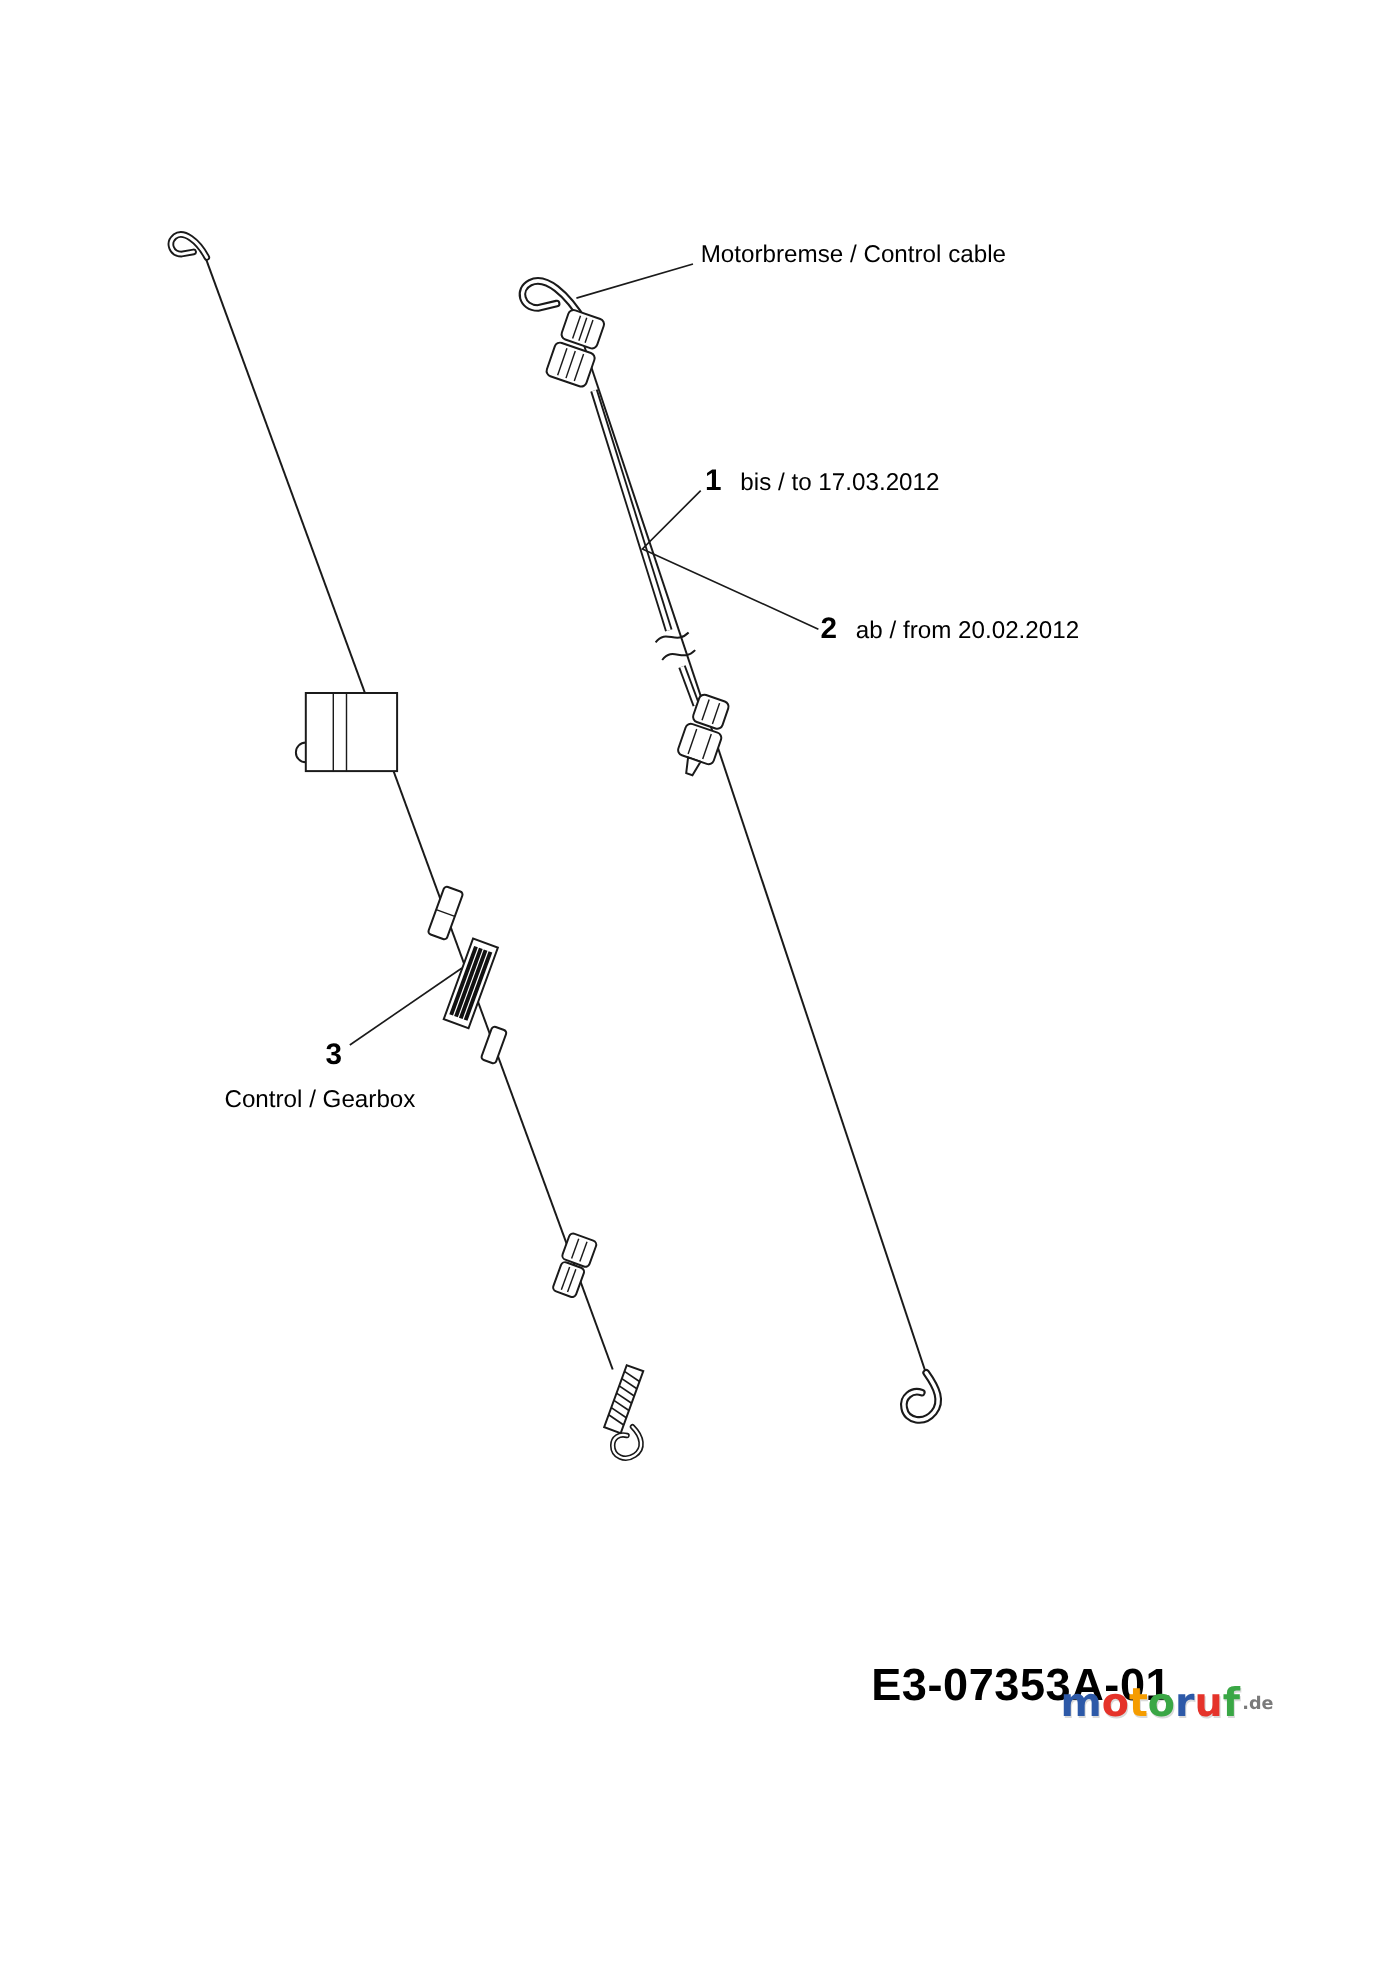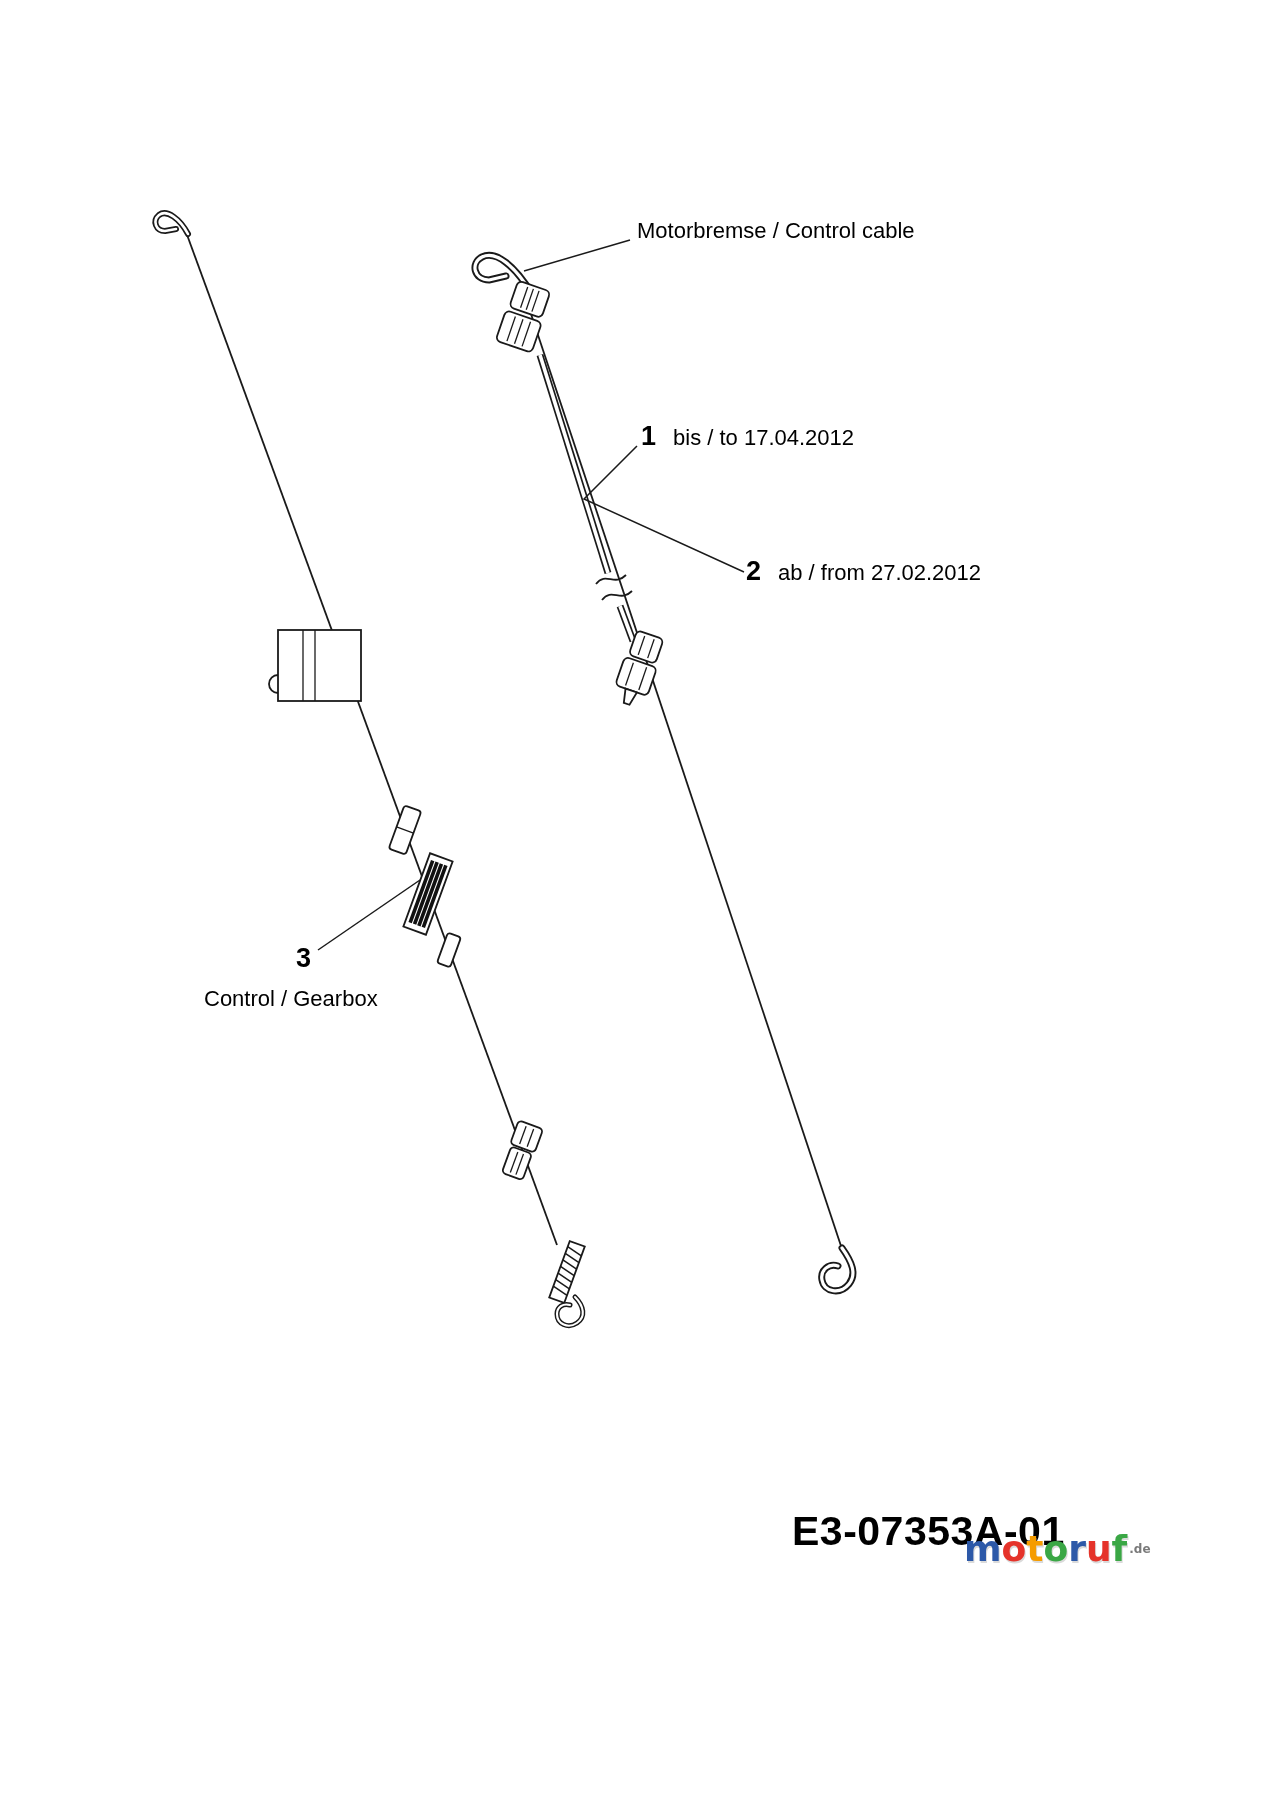"bis / to 17.04.2012" span.txt { text: 17.04.2012 -> 17.03.2012 }
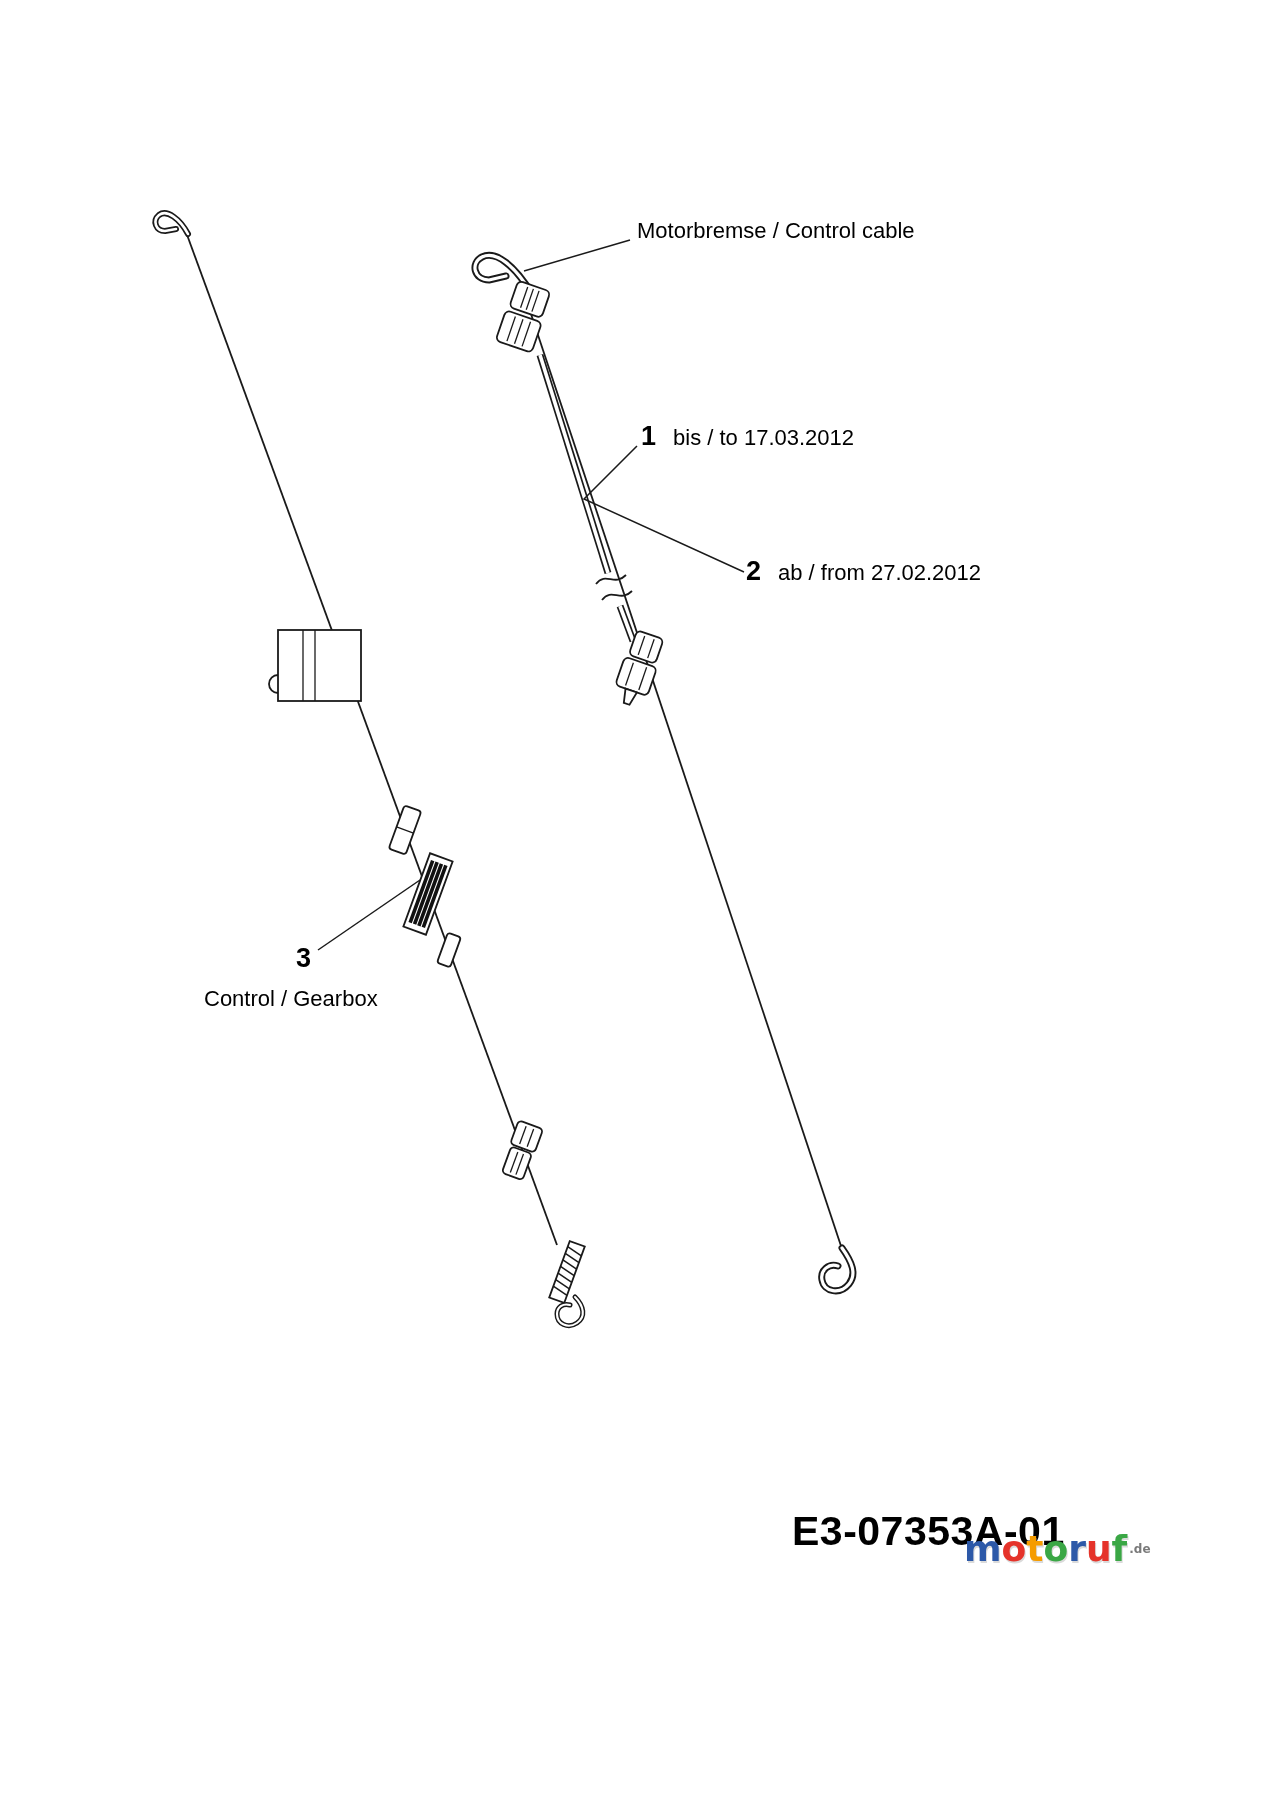"ab / from 27.02.2012" span.txt { text: 27.02.2012 -> 20.02.2012 }
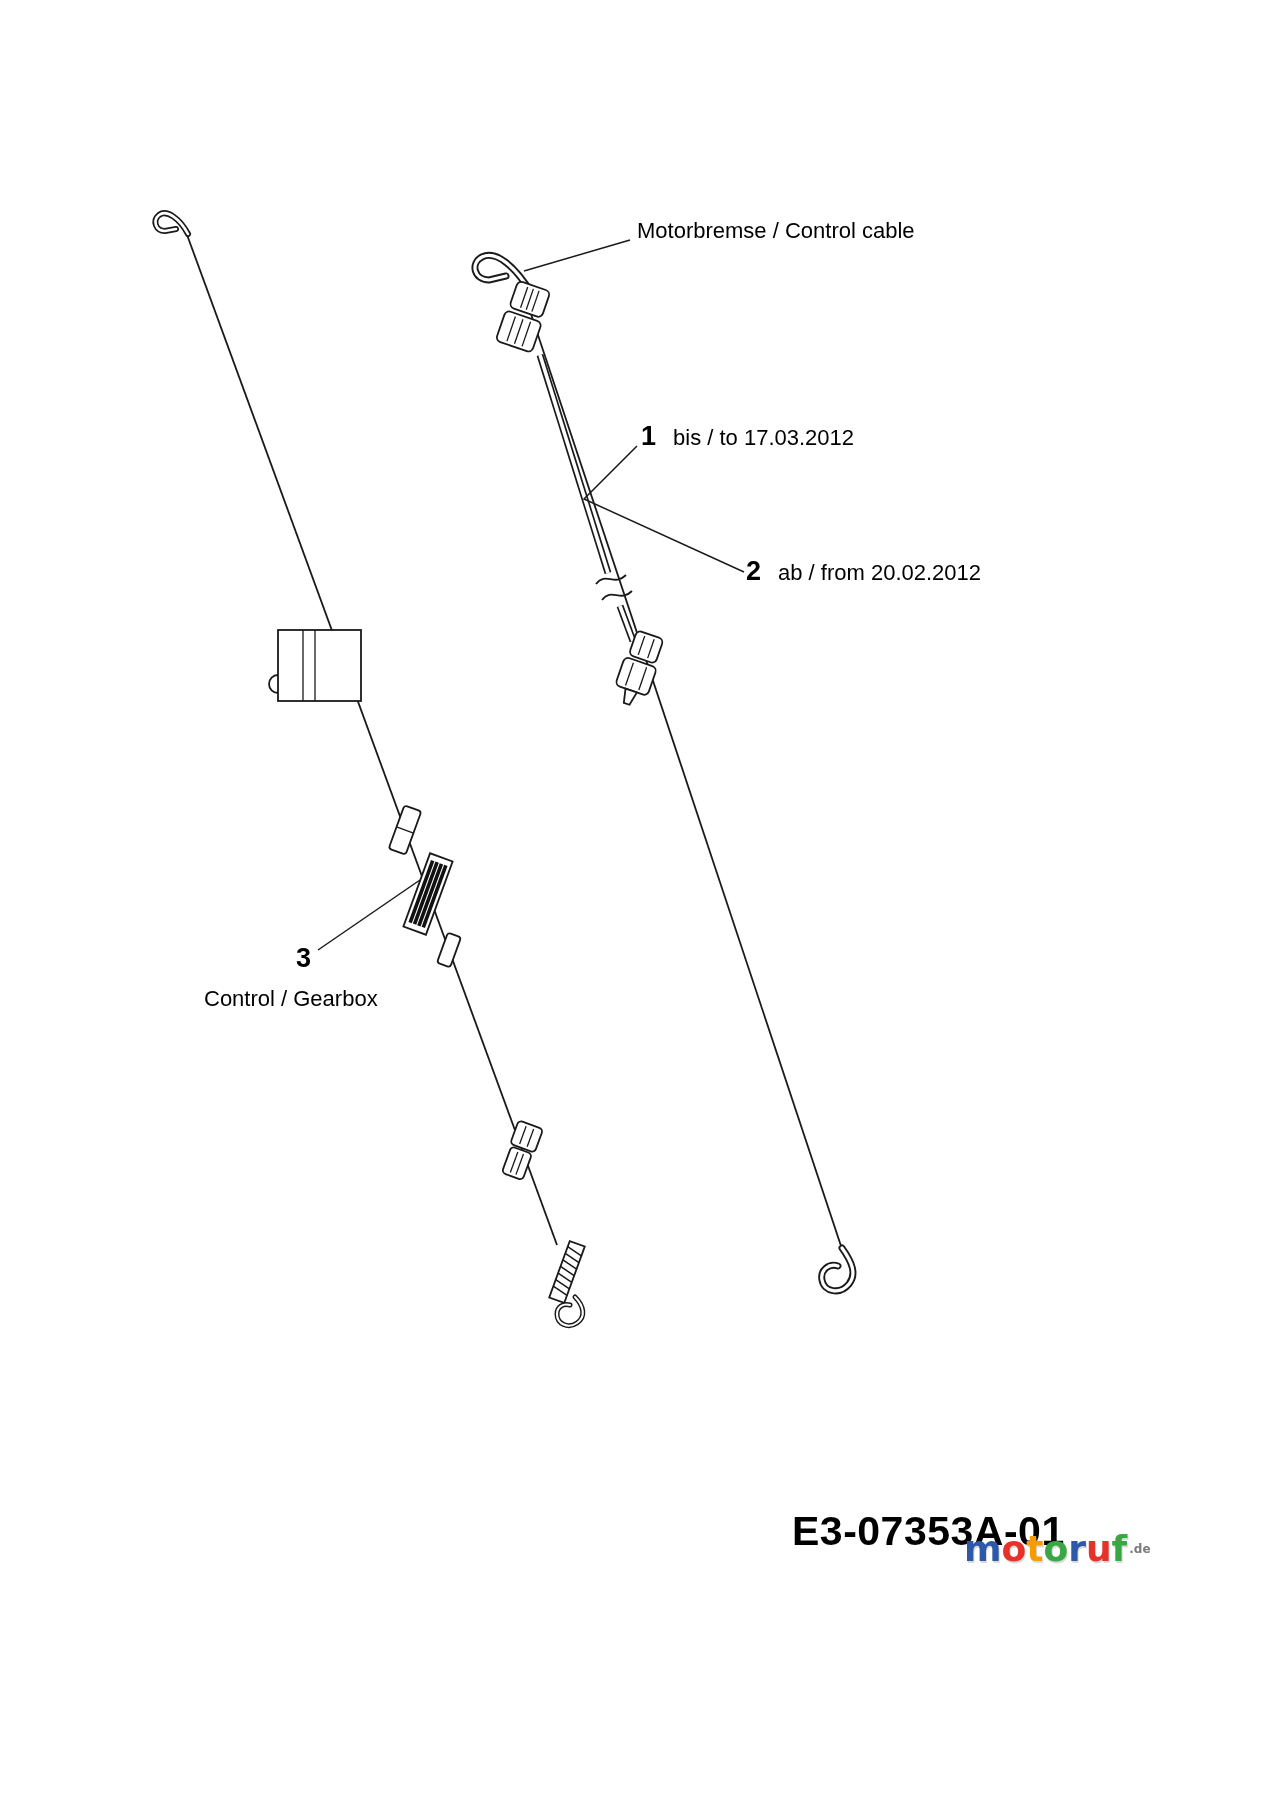".de" .watermark .wm-suffix { font-size: 12px -> 16px }
